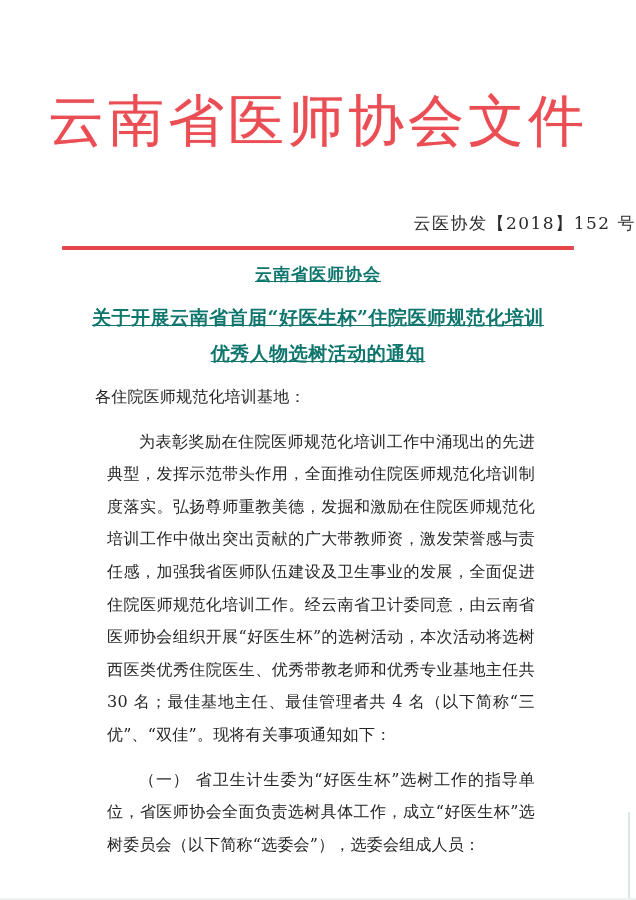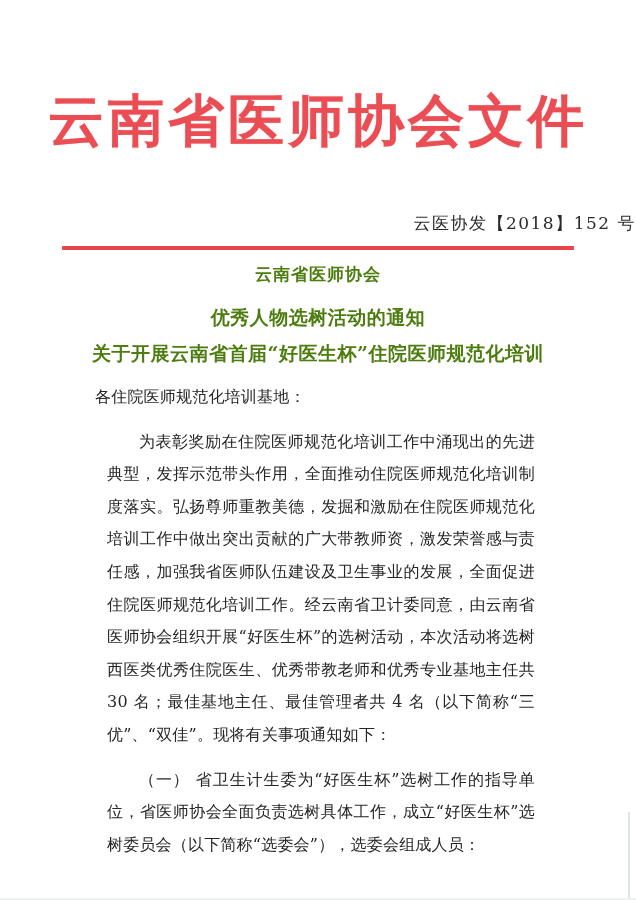"云南省医师协会文件" .red-header { font-weight: bold -> normal }
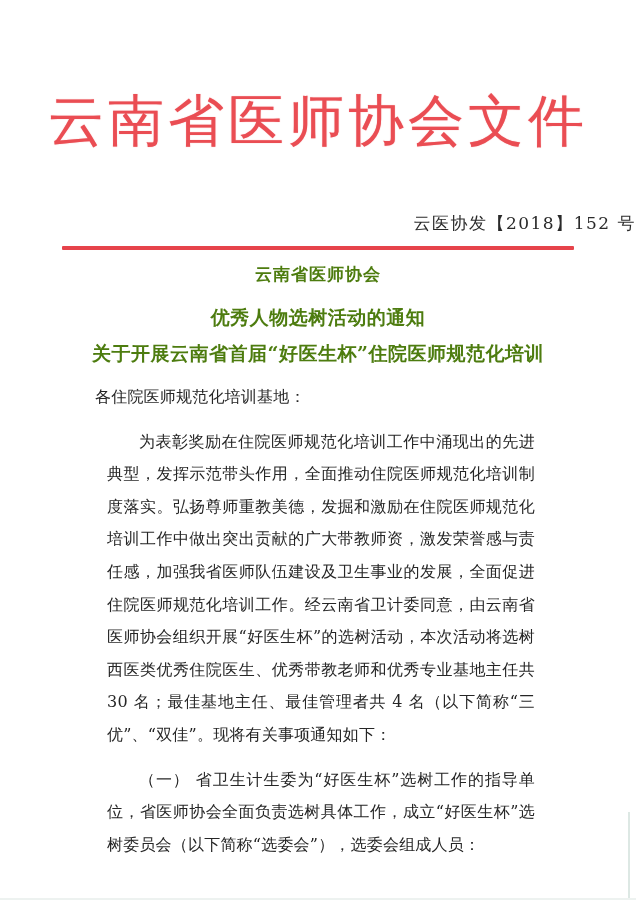"云南省医师协会" .doc-title { color: #4d7c0f -> #0f766e; text-decoration: none -> underline }
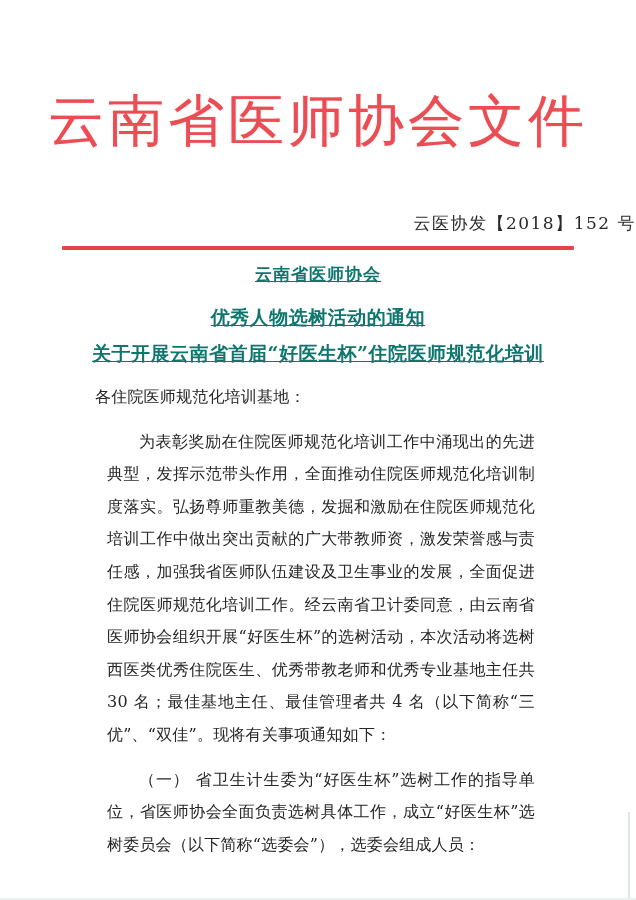"优秀人物选树活动的通知" div.doc-title-main { order: before "关于开展云南省首届“好医生杯”住院医师规范化培训" -> after "关于开展云南省首届“好医生杯”住院医师规范化培训" }
